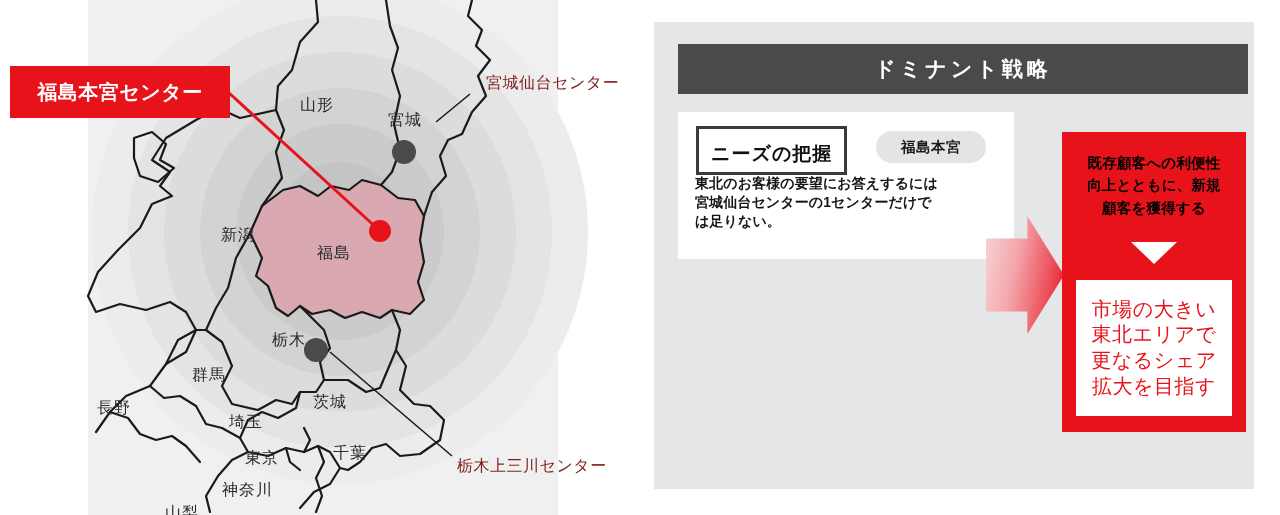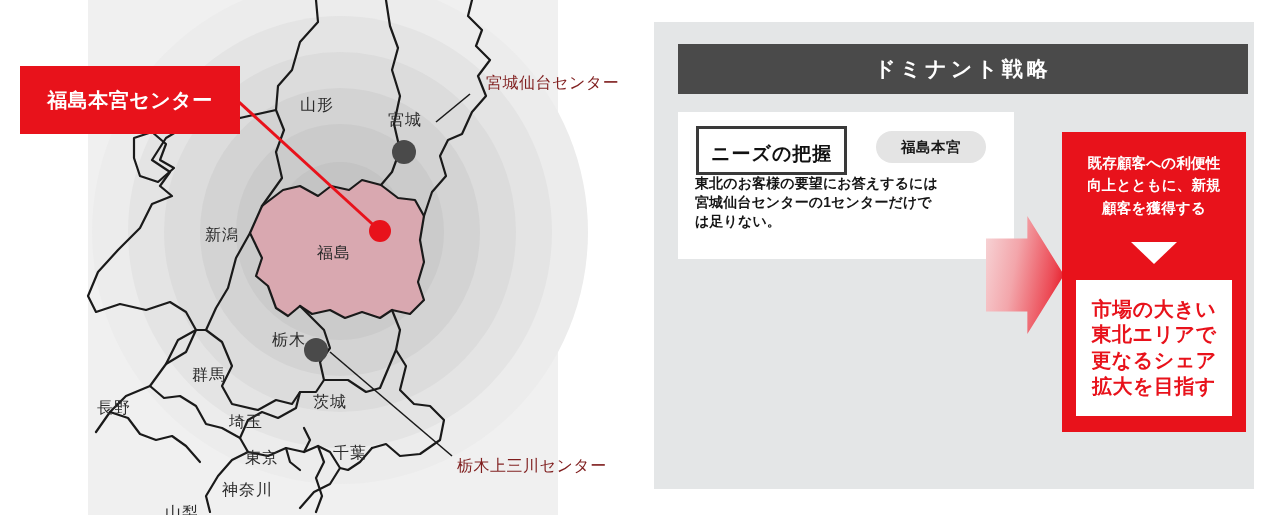"福島本宮センター" #callout-box { height: 68px -> 52px; left: 20px -> 10px }
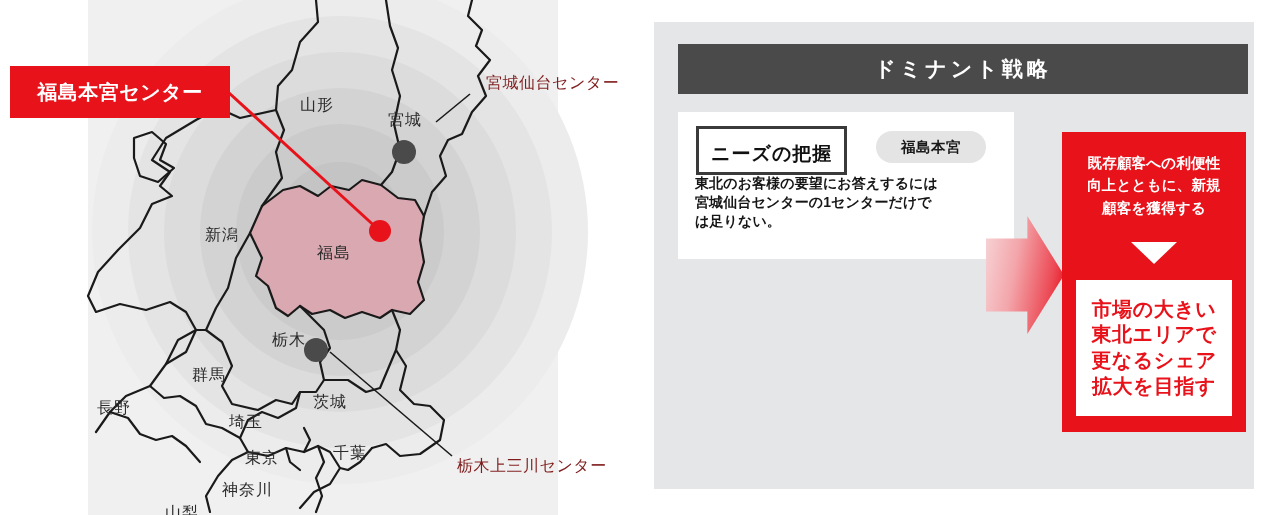"既存顧客への利便性" #red-top-text { color: #ffffff -> #000000 }
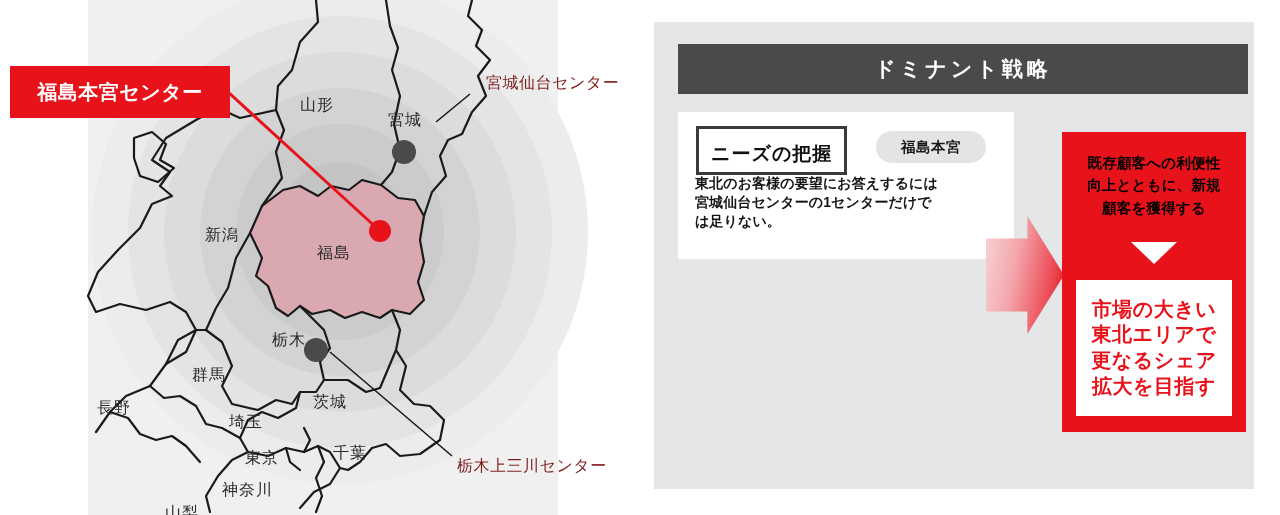"新潟" div.map-label { left: 205px -> 221px }
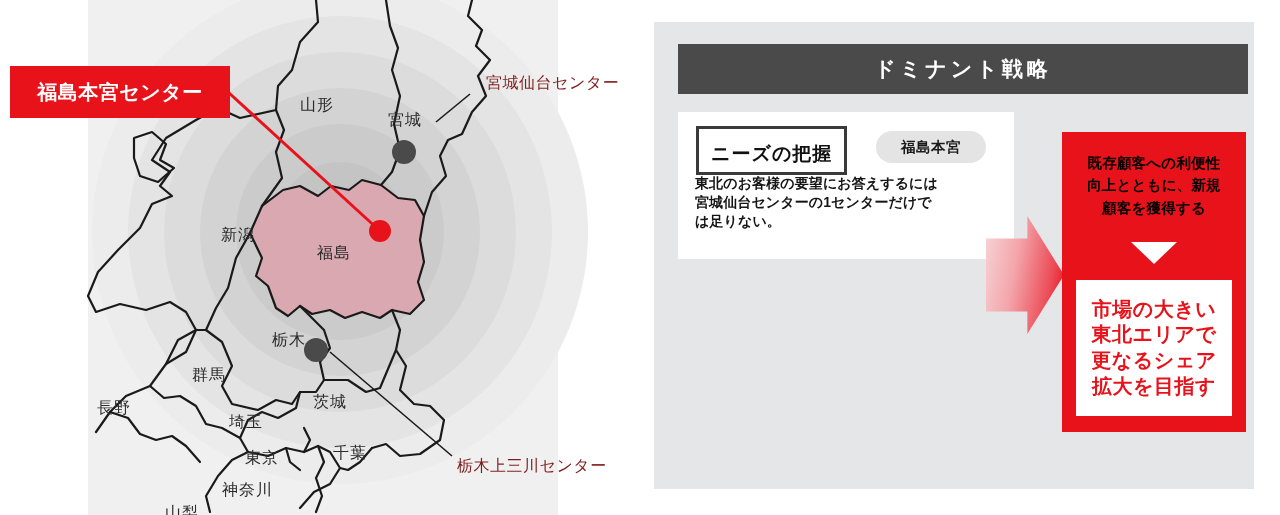"市場の大きい" #red-inner span { font-weight: bold -> normal }
